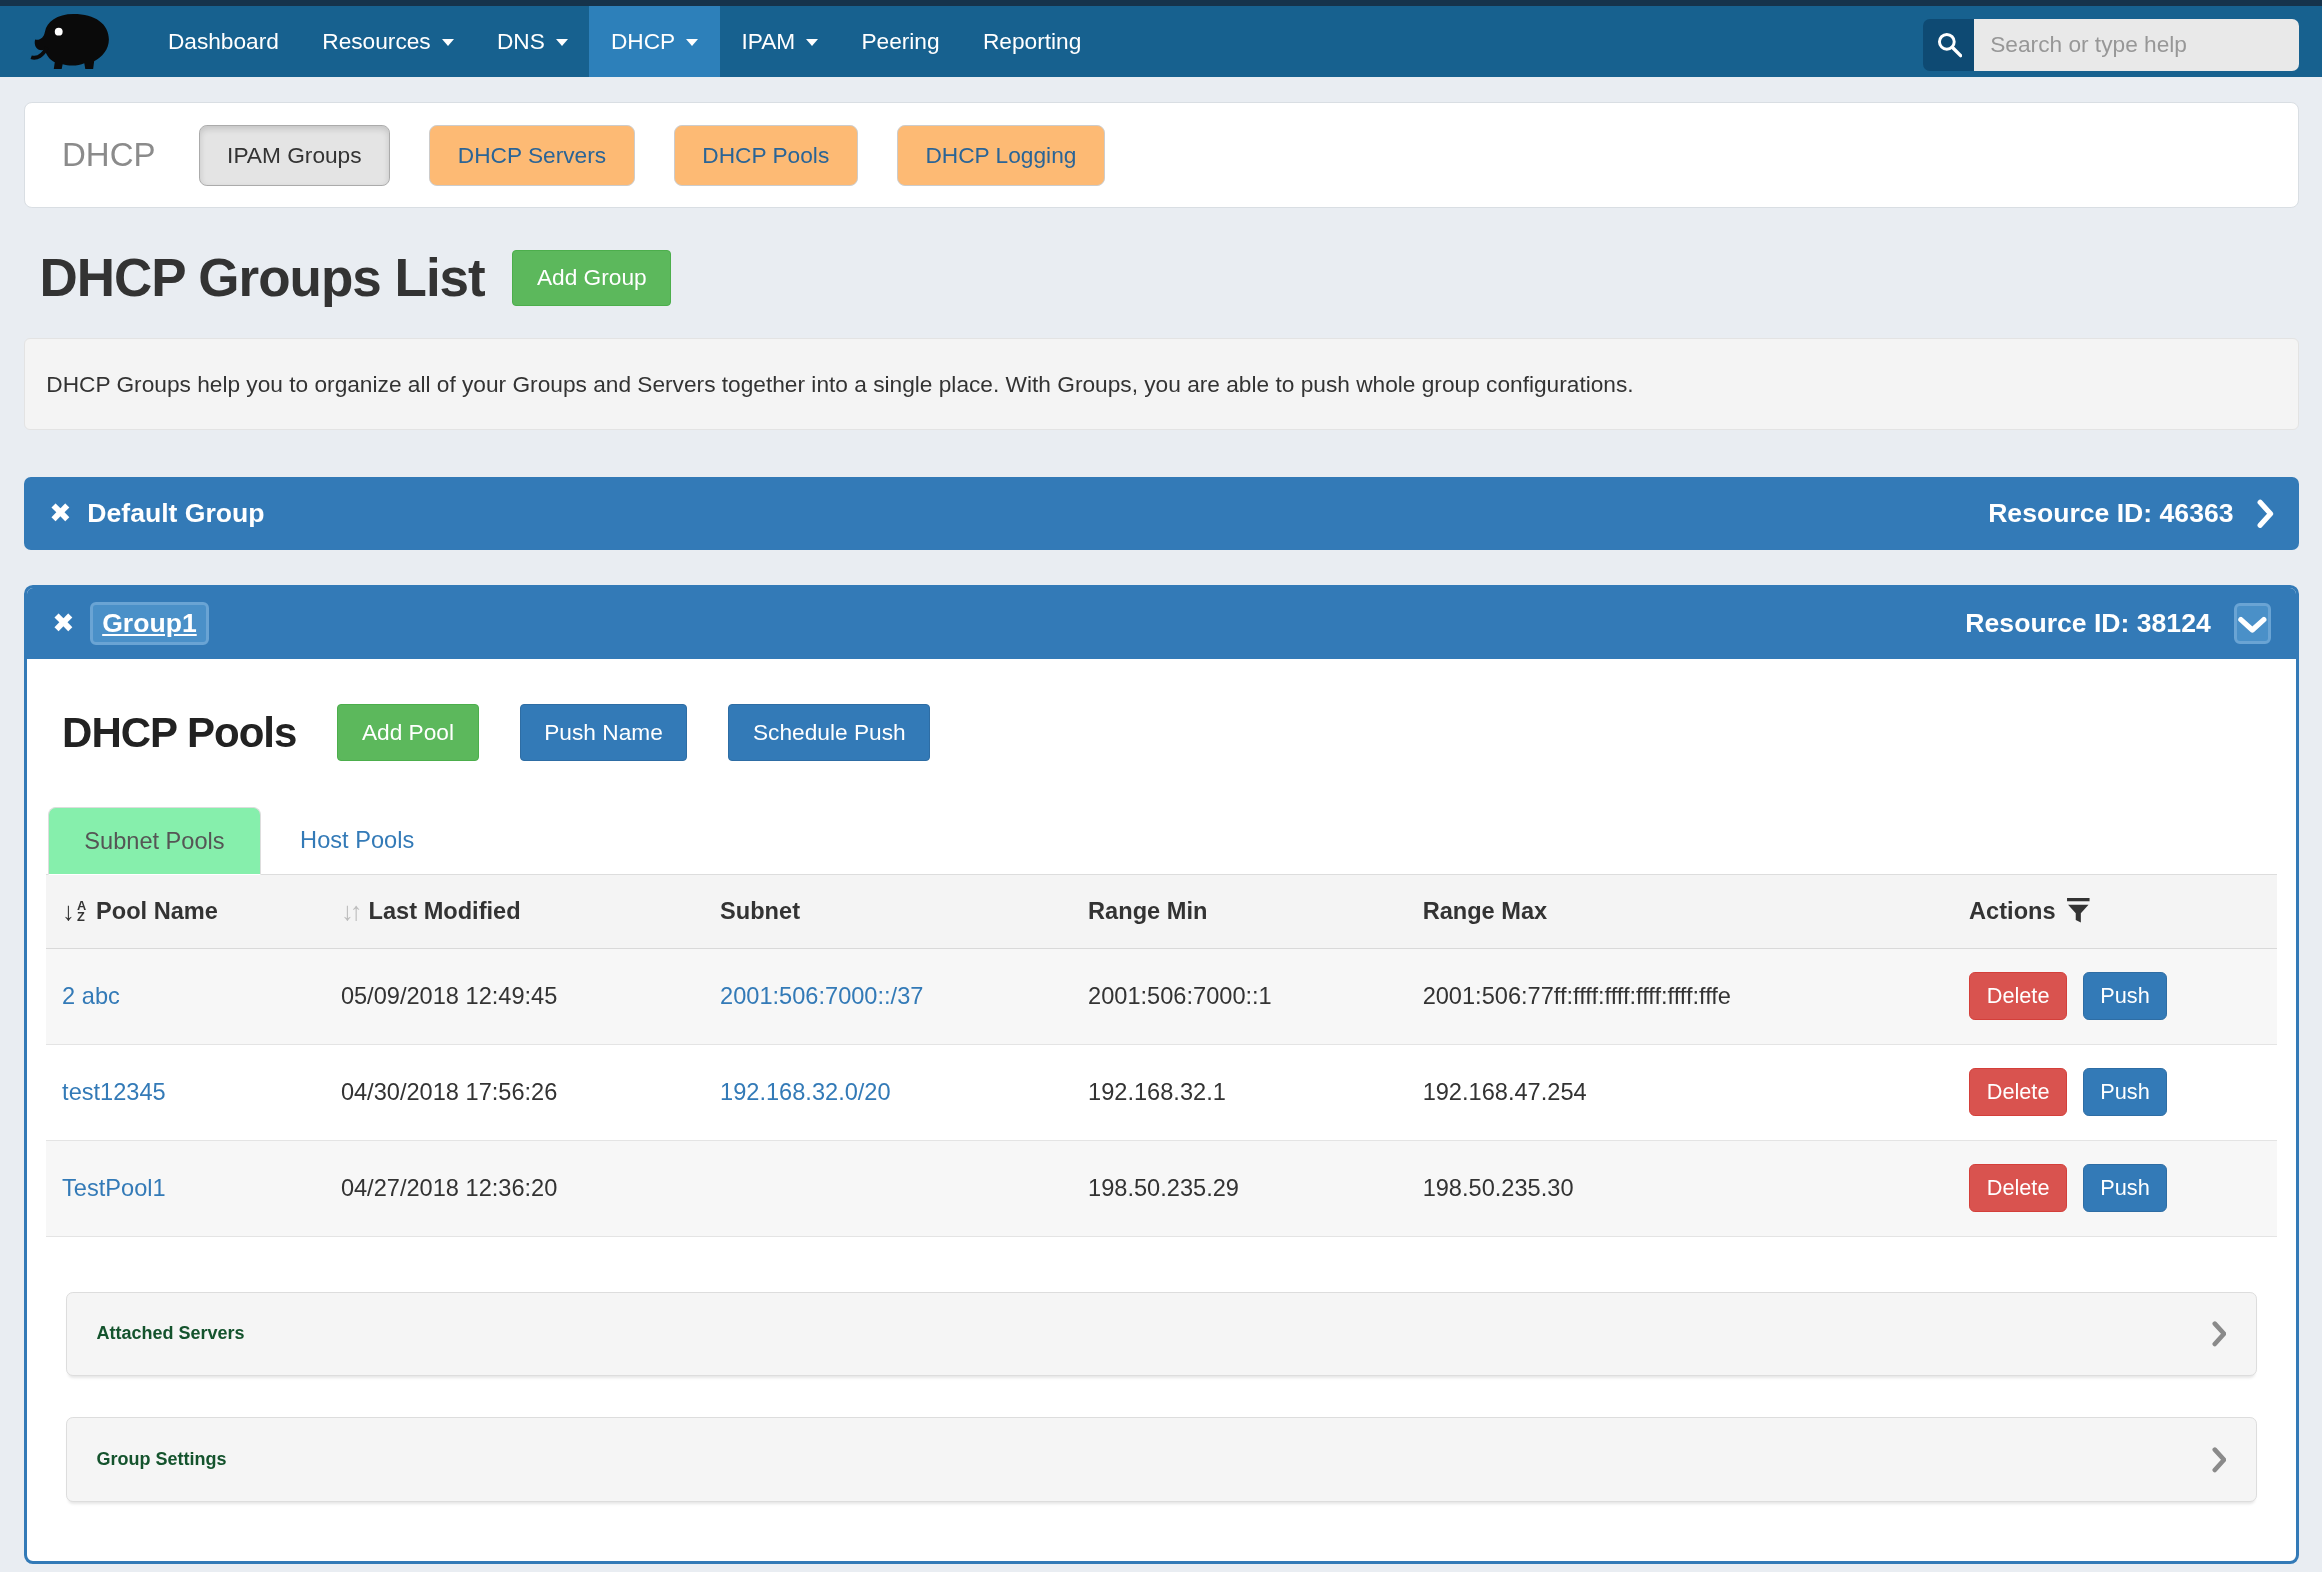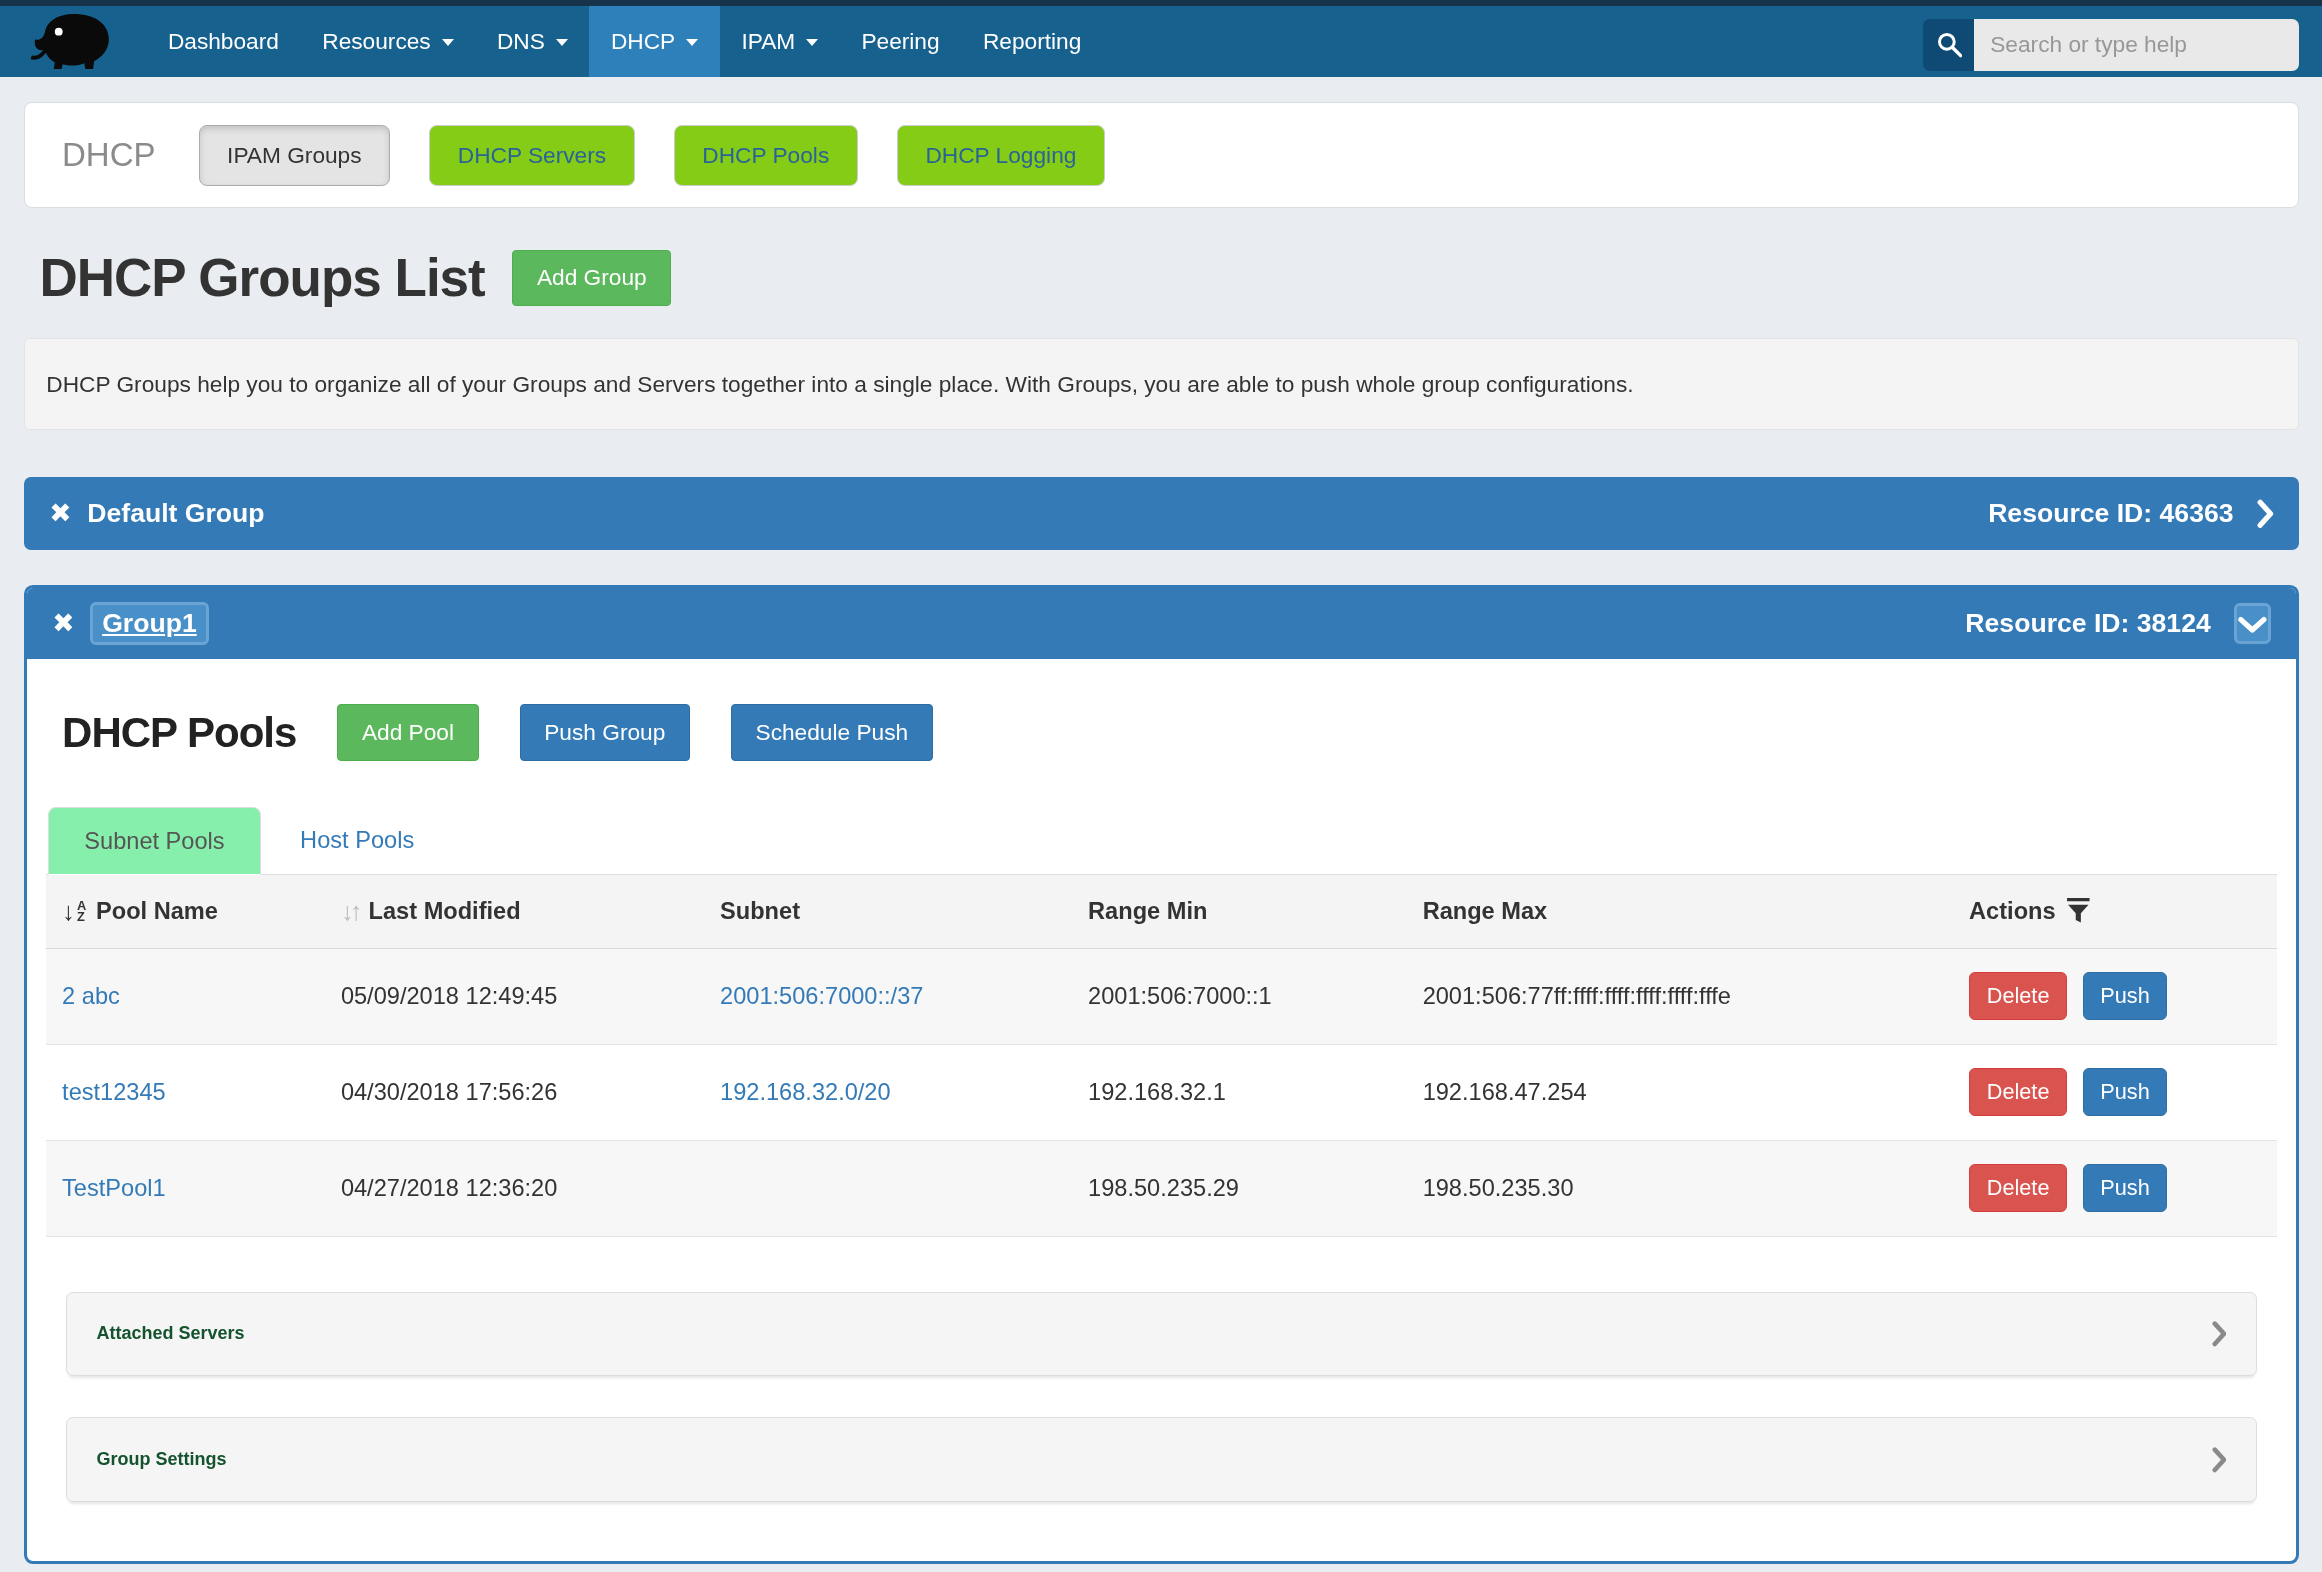"DHCP Servers" .tab-btn { background: #84cc16 -> #fdba74 }
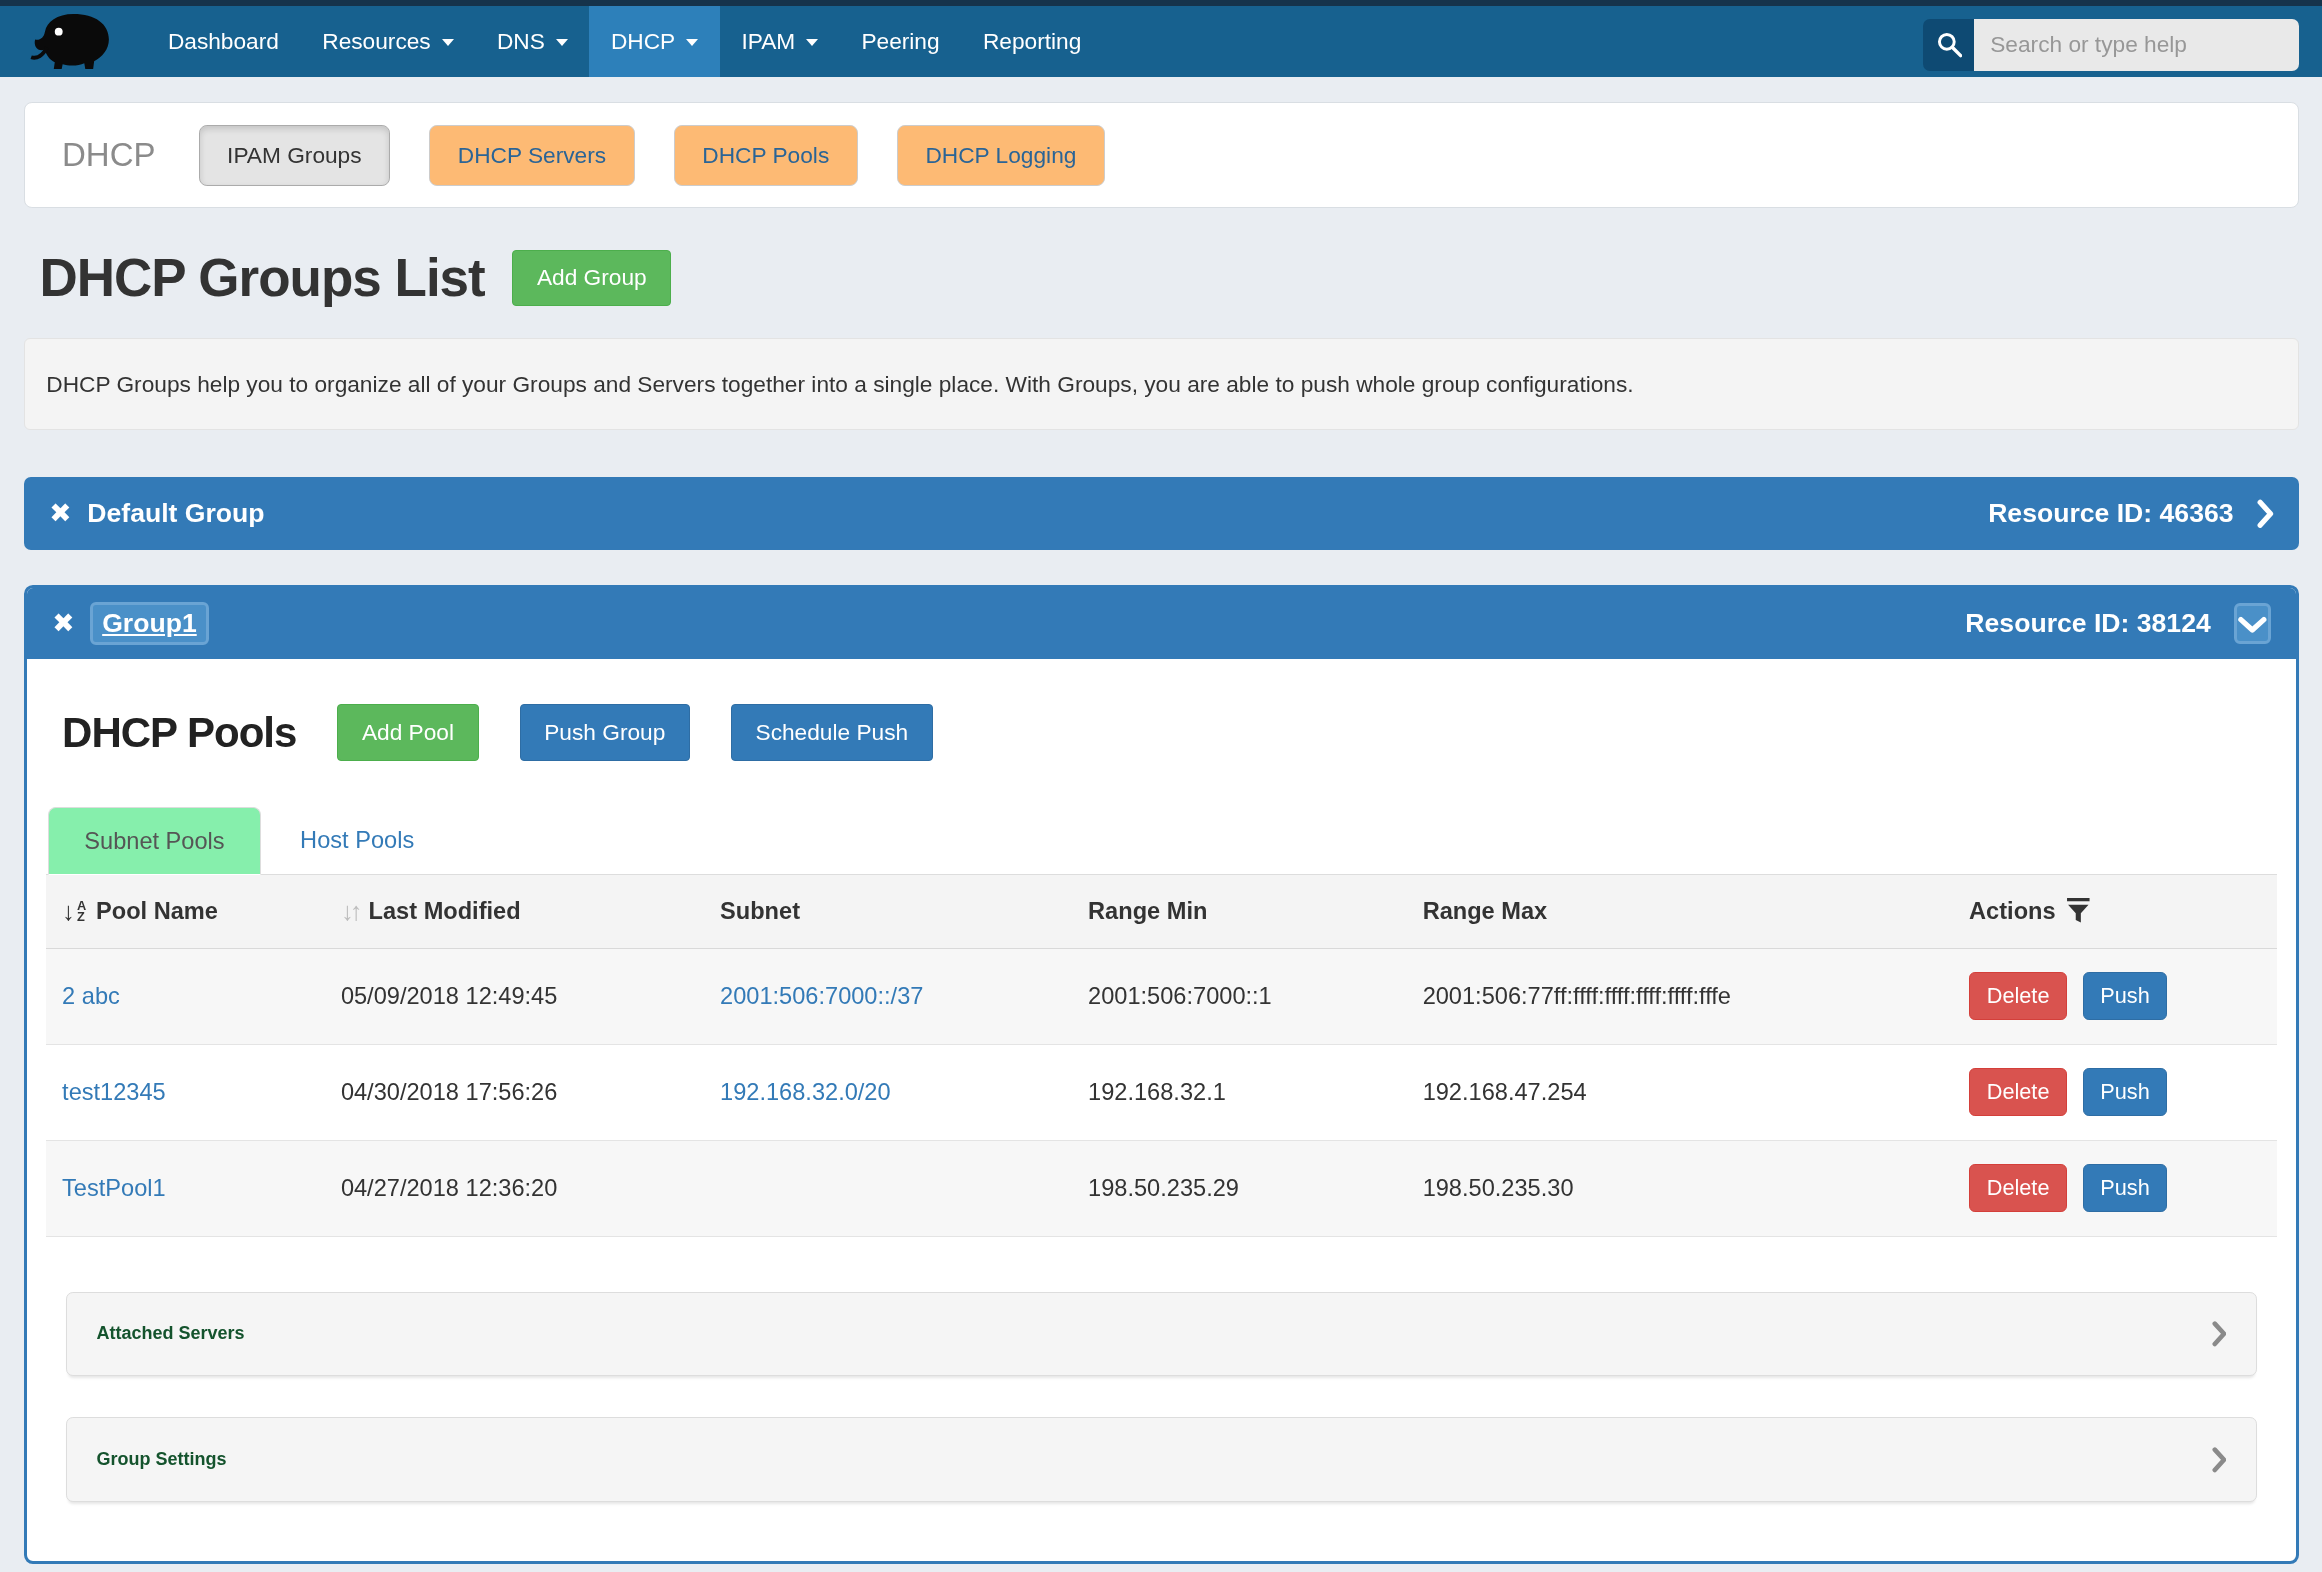"Push Group" button.btn { text: Group -> Name }
